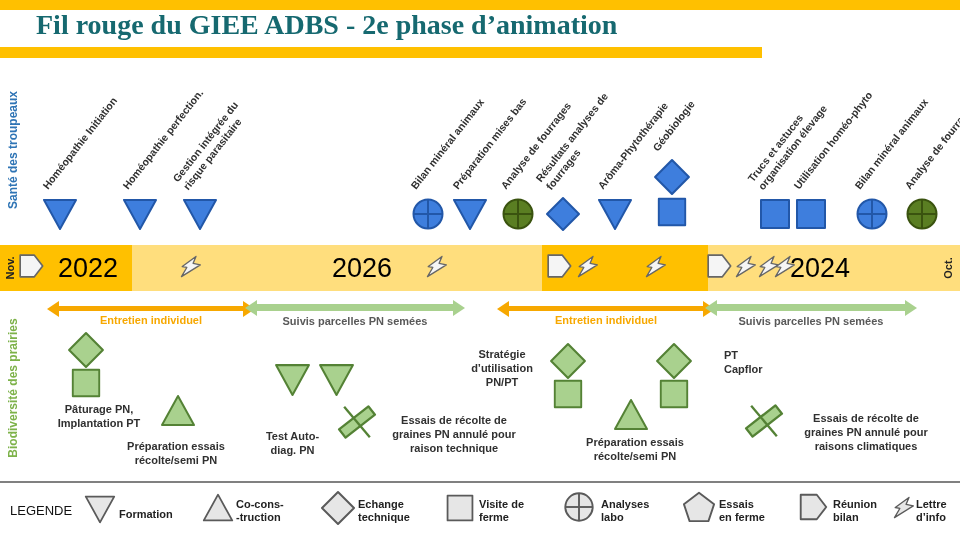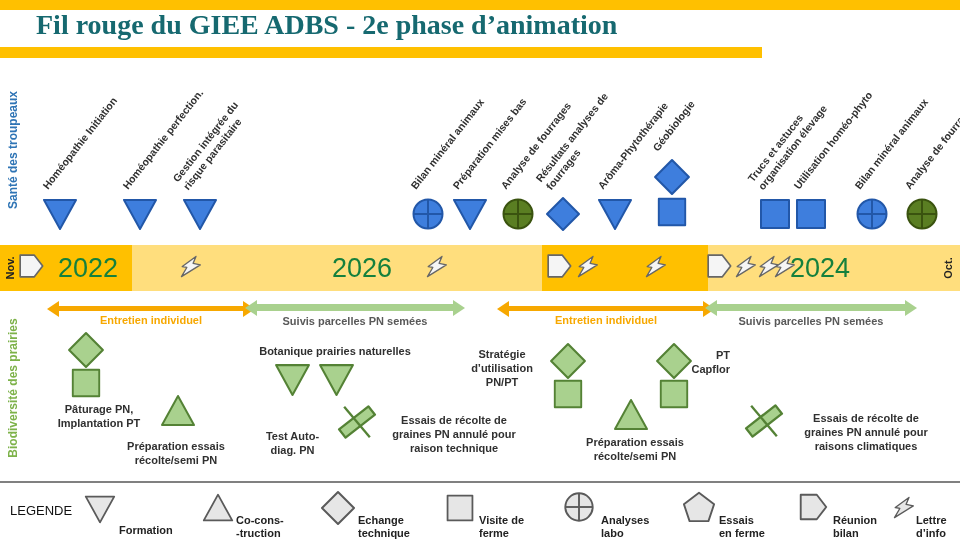"2022" .tl-year { color: #15803d -> #000000 }
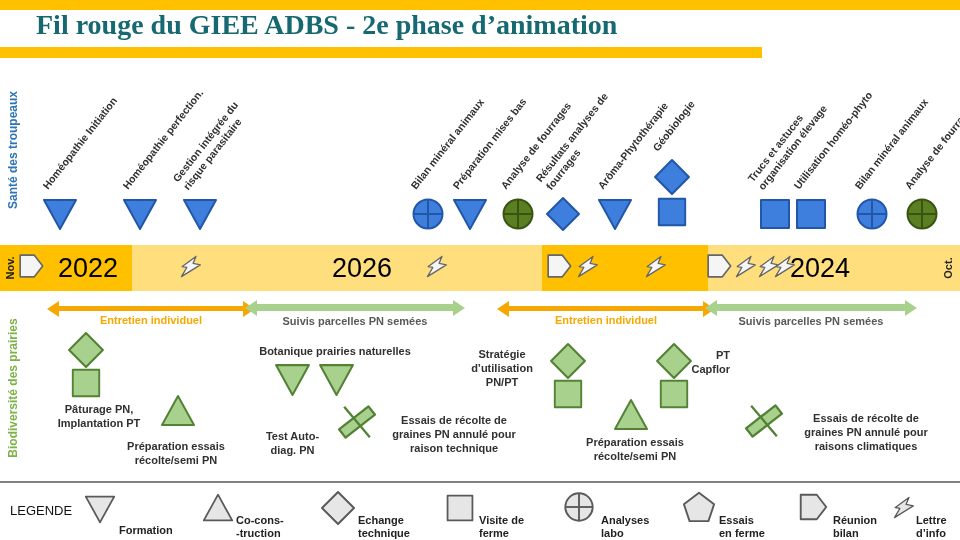"Botanique prairies naturelles" div.bi-label { html: <div>Botanique prairies naturelles</div> -> none }
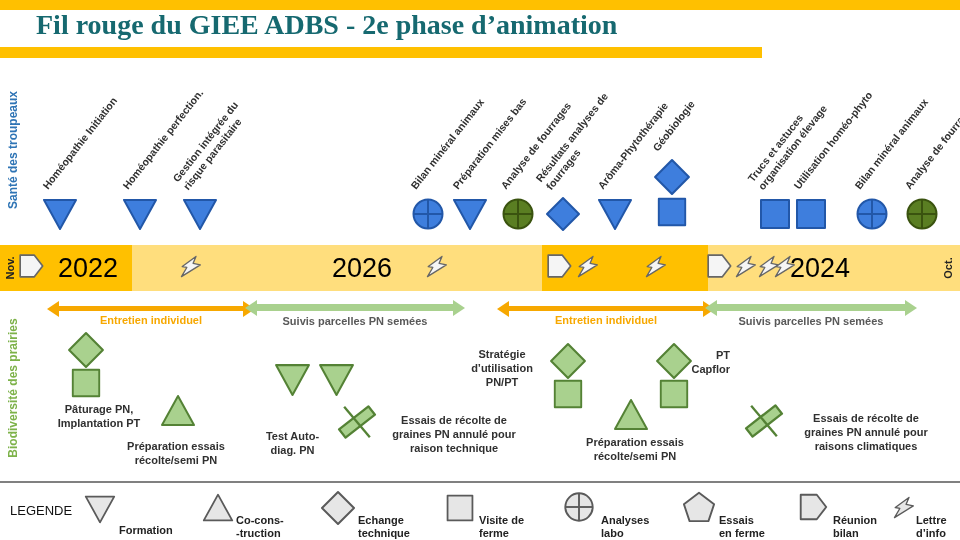"PT" div.bi-label { left: 670px -> 724px; text-align: right -> left }
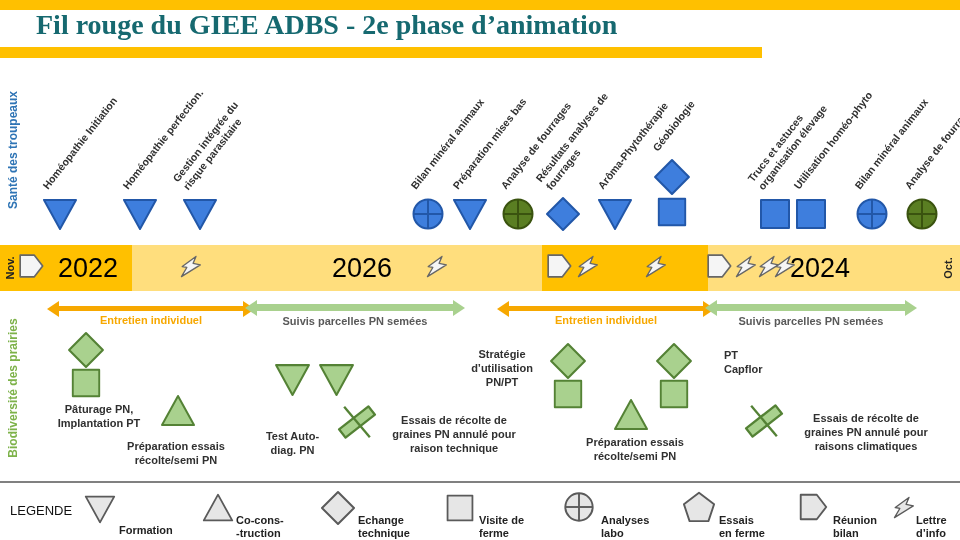"Co-cons-" .lg-label { margin-top: 16px -> none }
